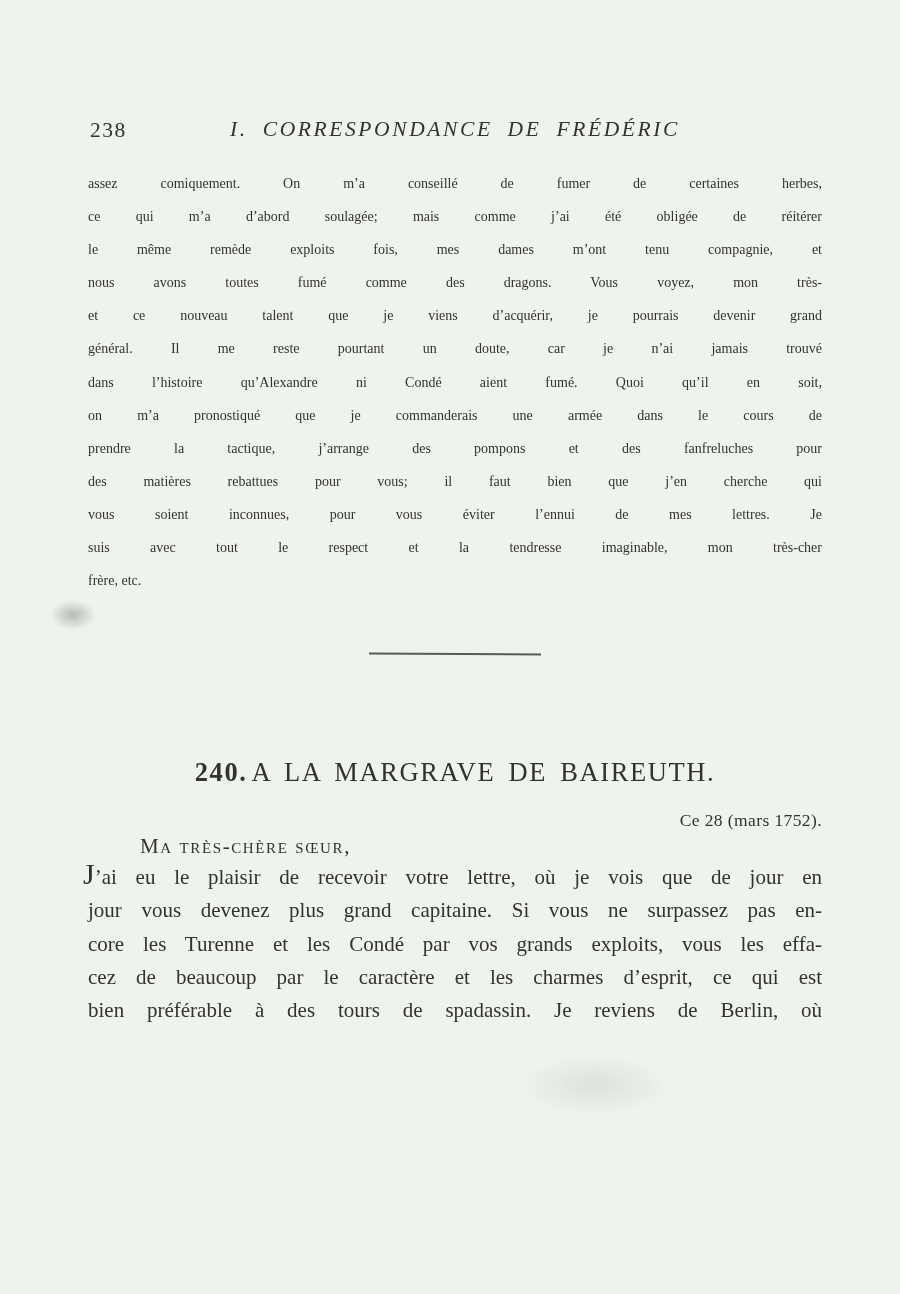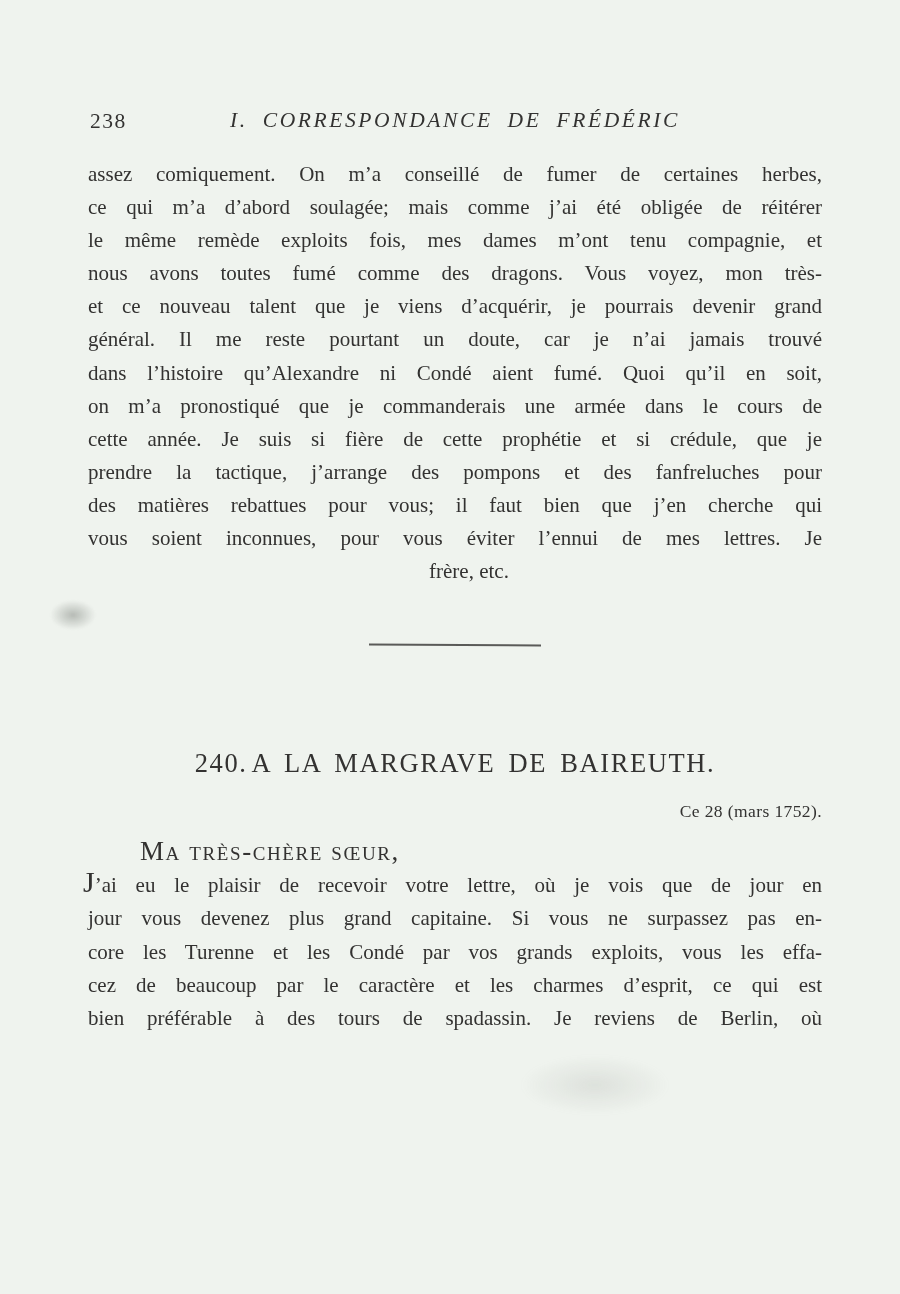"238" .content { top: 7px -> 16px }
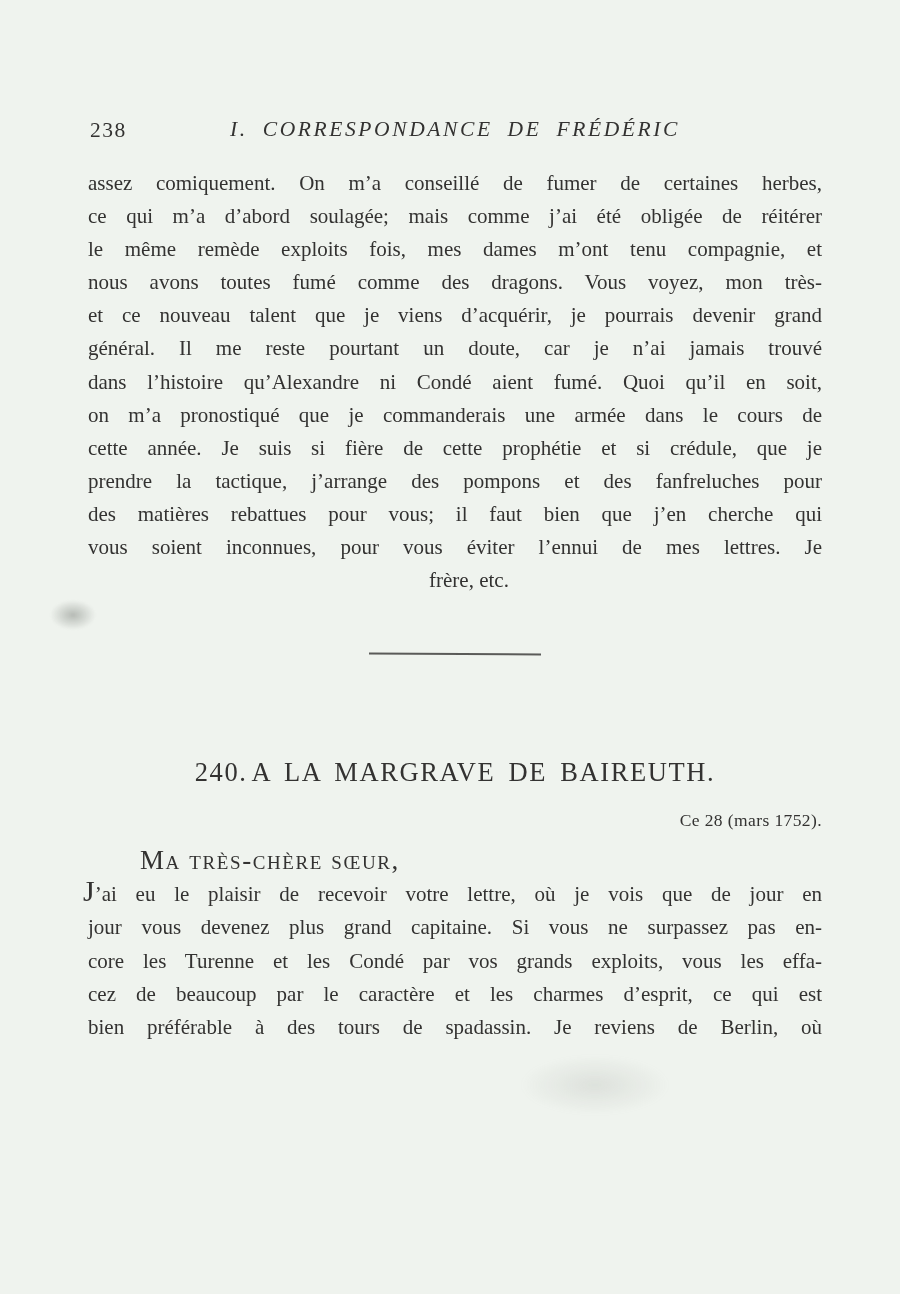"assez comiquement. On m’a conseillé" .para { font-size: 21px -> 14px }
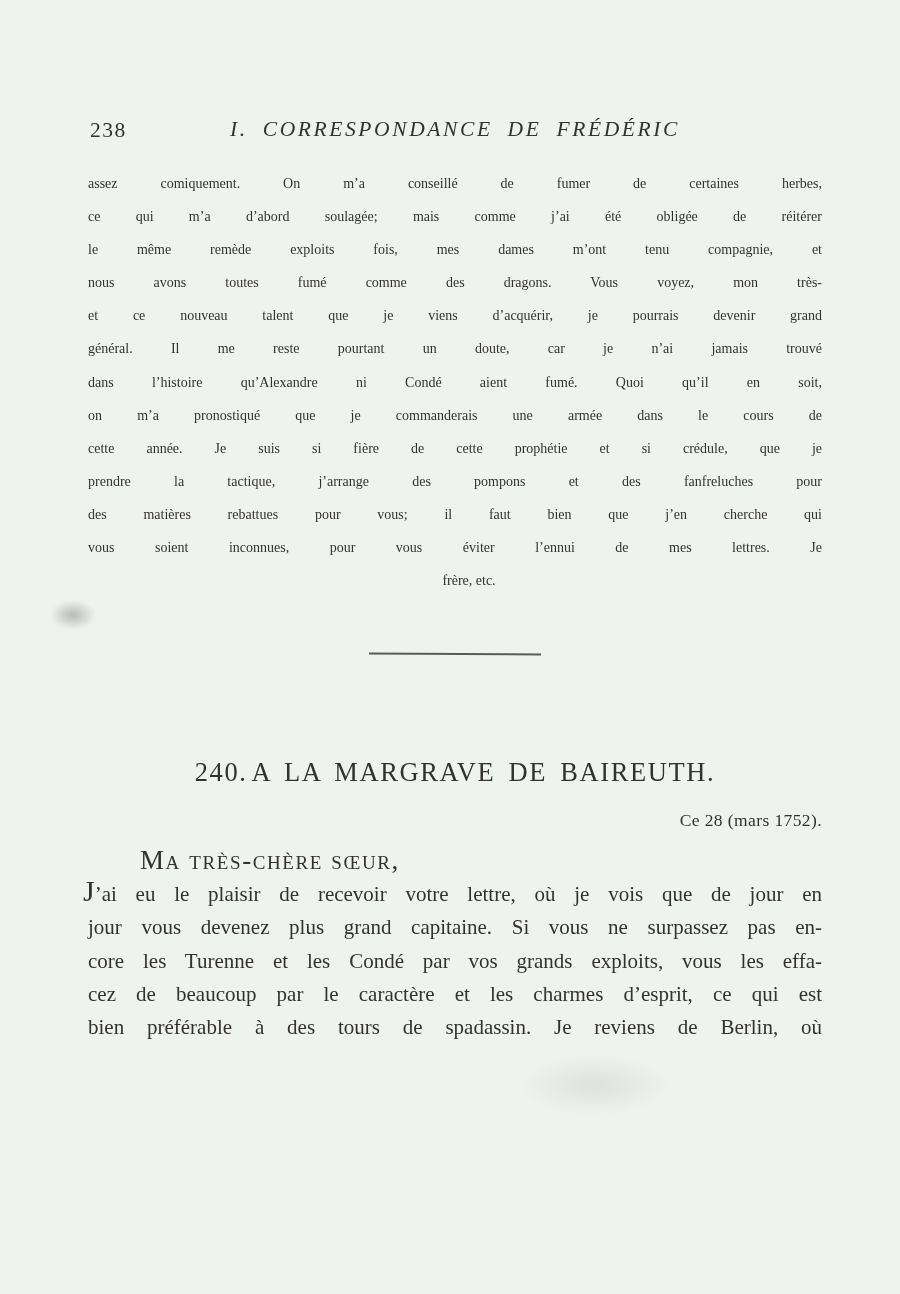"cette année. Je suis si" div.jline { html: <div>cette année. Je suis si fière de cette prophétie et si crédule, que je</div> -> none }
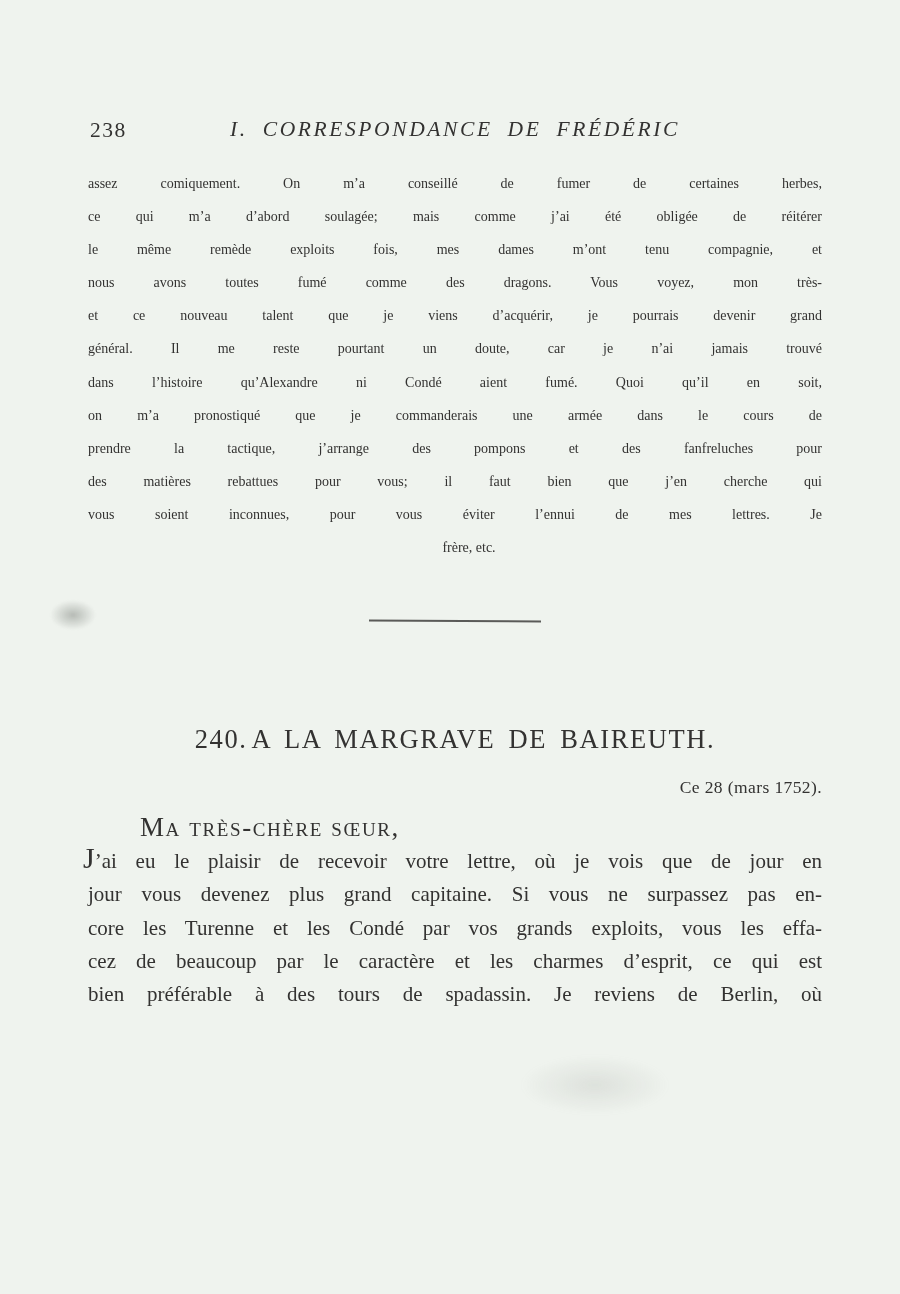"suis avec tout le respect" div.jline { html: none -> <div>suis avec tout le respect et la tendresse imaginable, mon très-cher</div> }
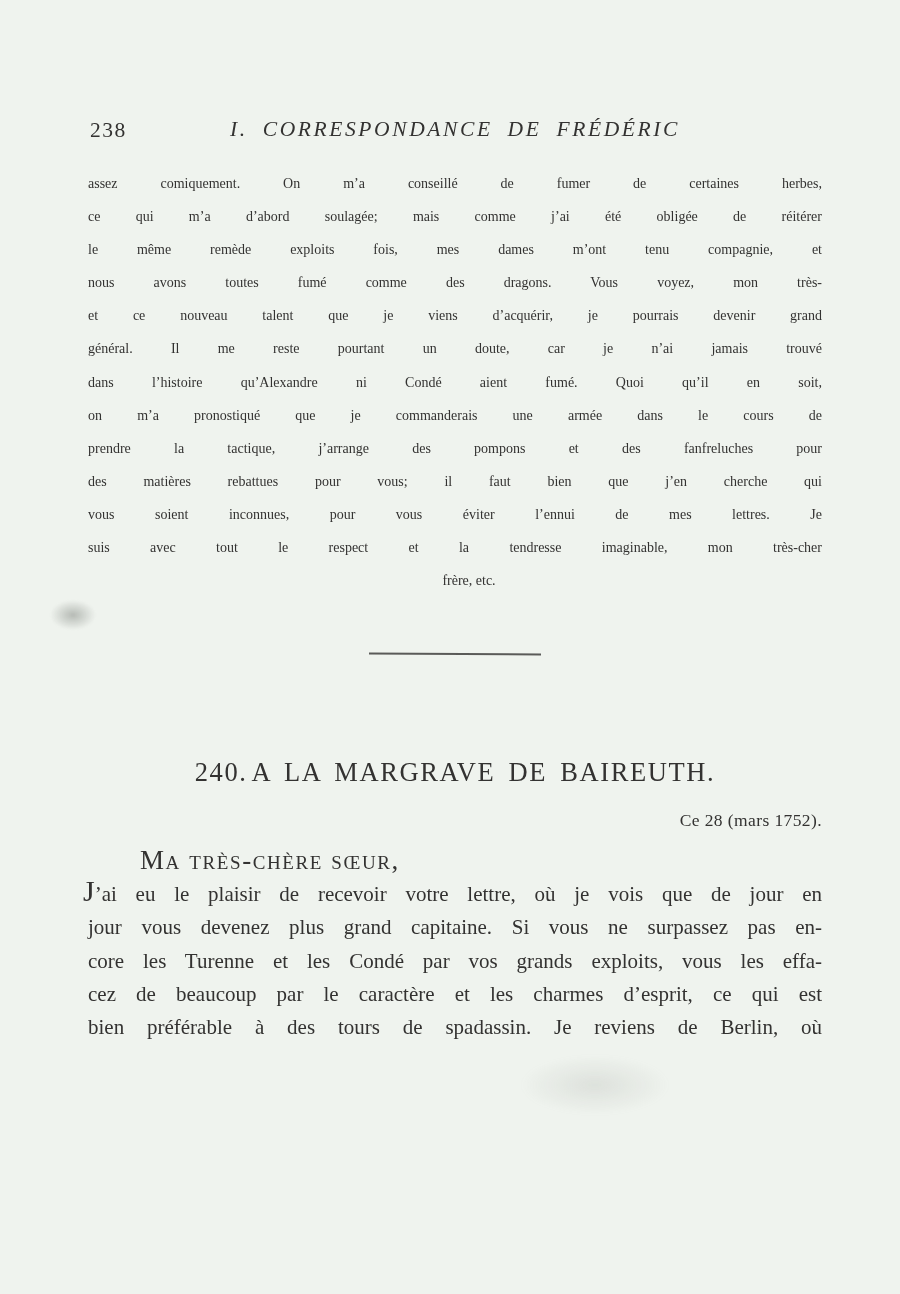"frère, etc." .plain { margin-left: 28px -> none; text-align: center -> left }
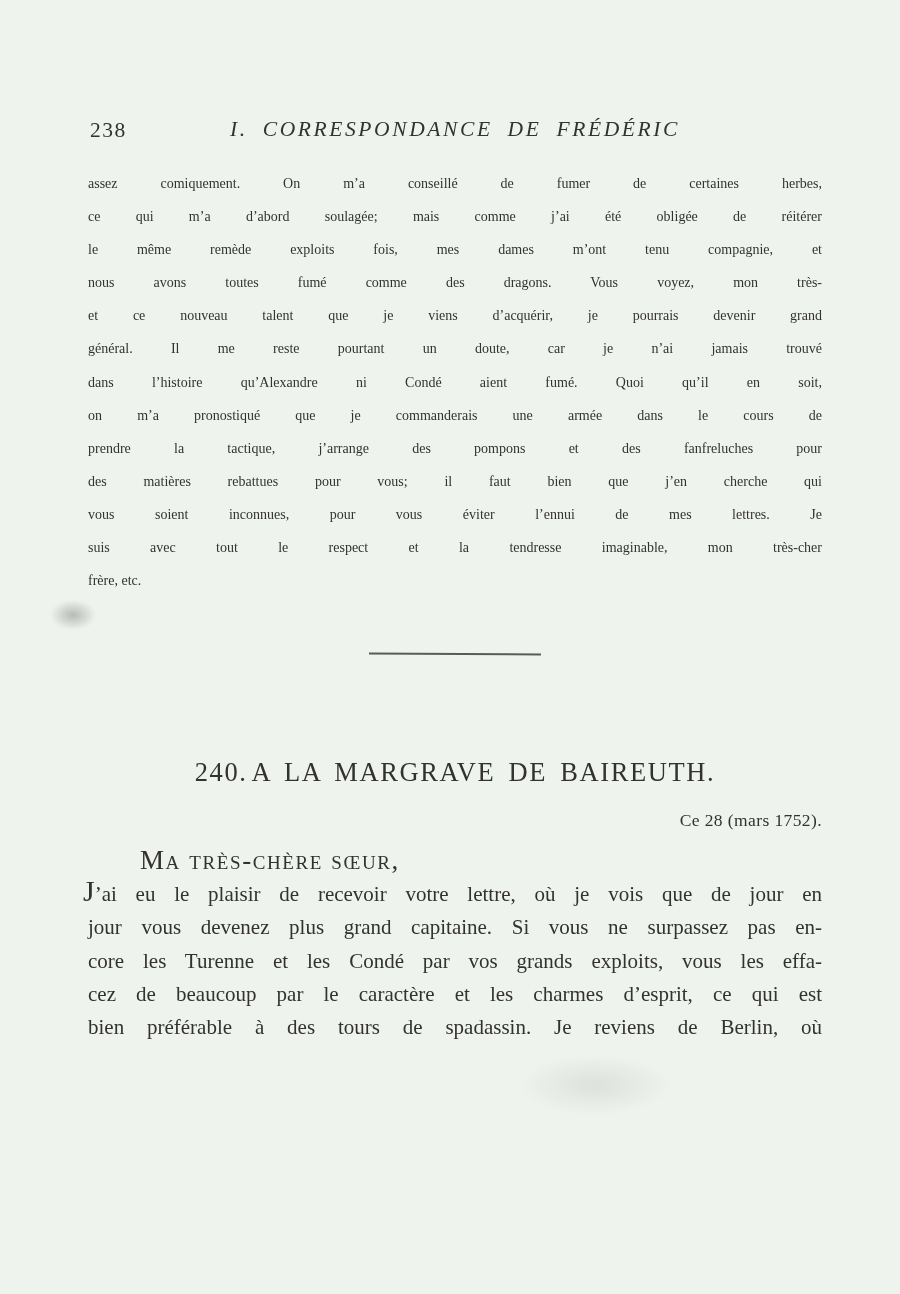"240." .letter-heading .letter-number { font-weight: none -> bold }
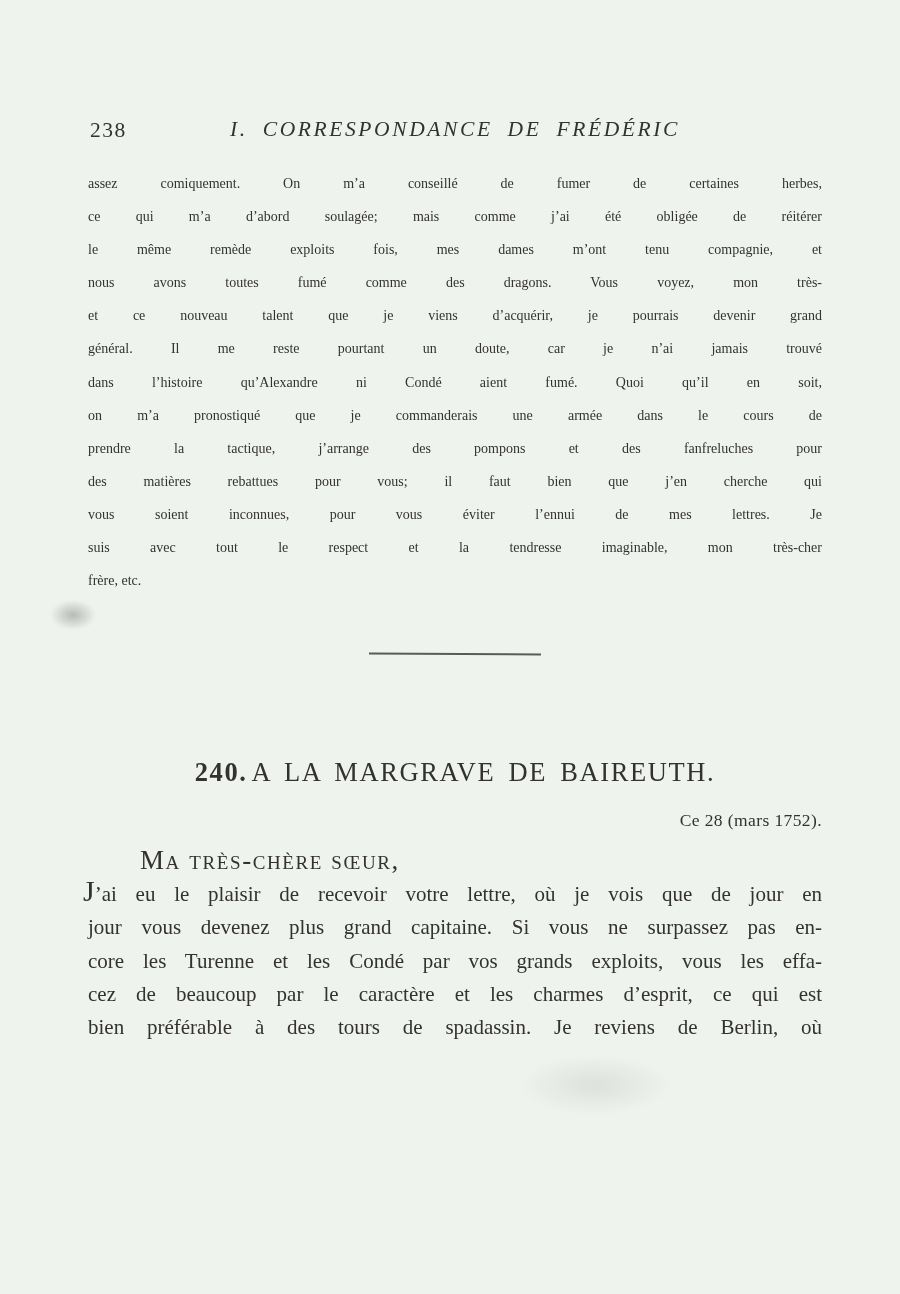"Ma très-chère sœur," .salutation { font-size: 27px -> 21px; margin-top: 14px -> 3px }
